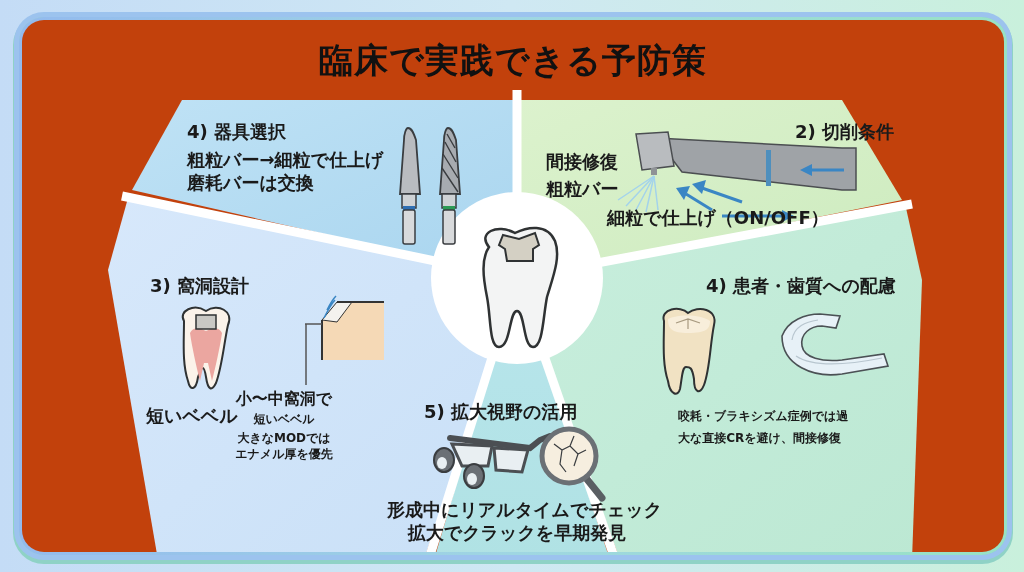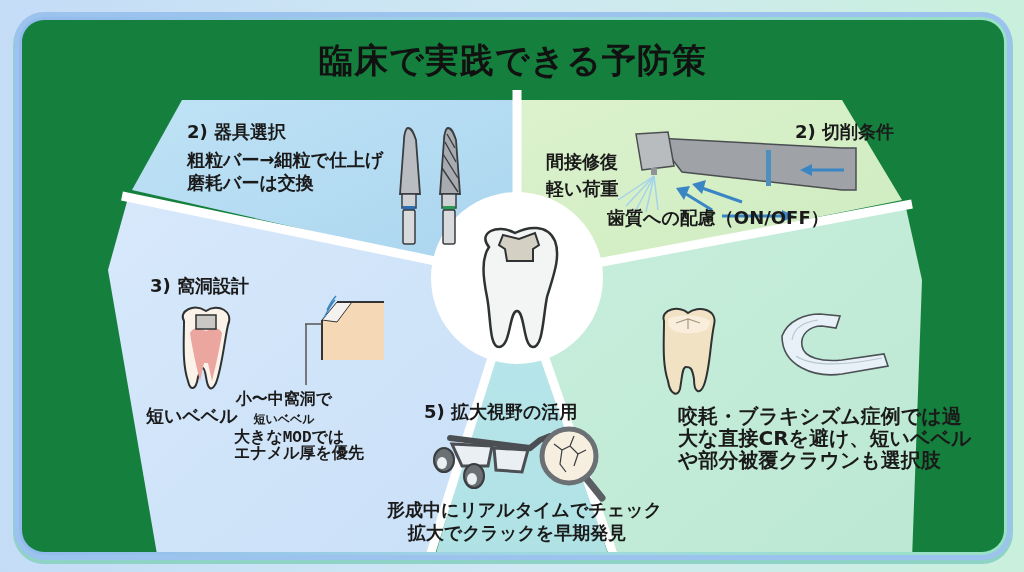"臨床で実践できる予防策" .card { background: #15803d -> #c2410c }
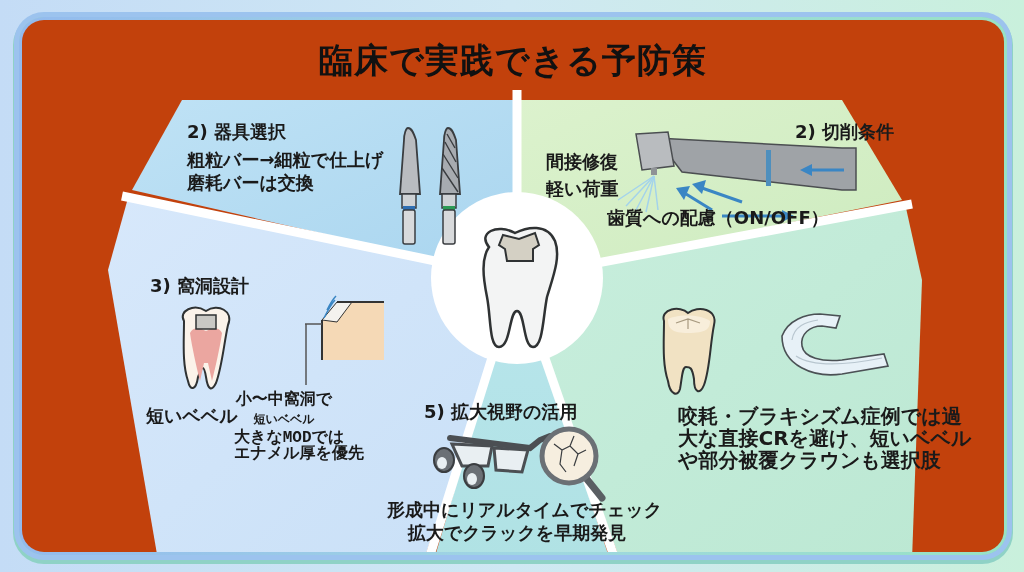"2) 器具選択" div.label { text: 2 -> 4 }
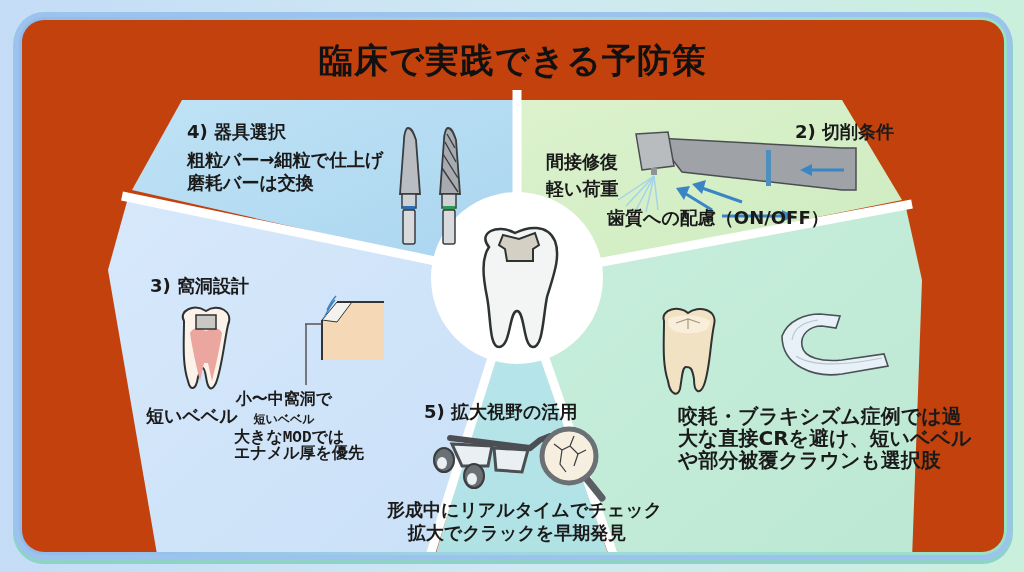"軽い荷重" div { text: 軽い荷重 -> 粗粒バー }
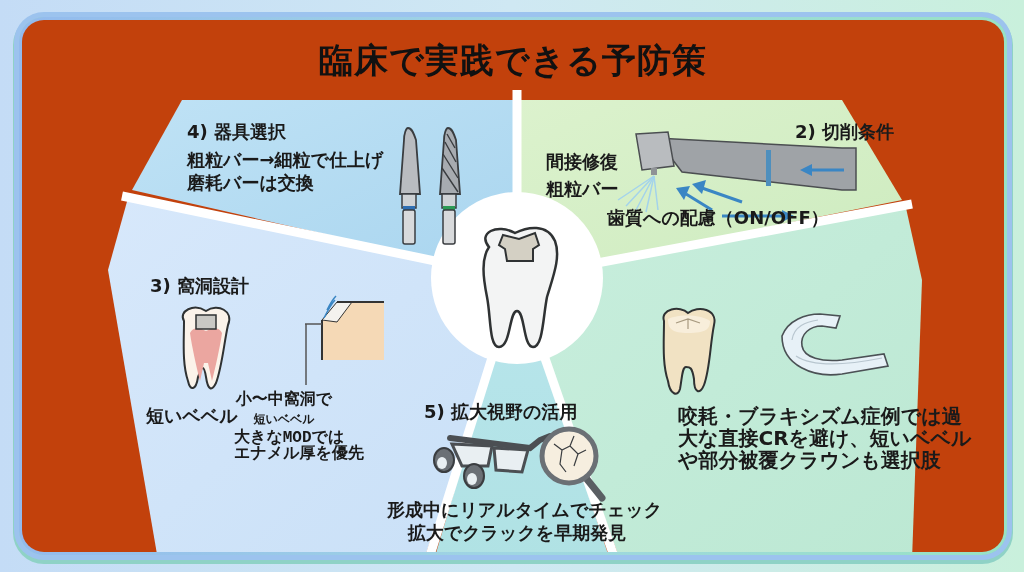"歯質への配慮（ON/OFF）" div.label { text: 歯質への配慮 -> 細粒で仕上げ }
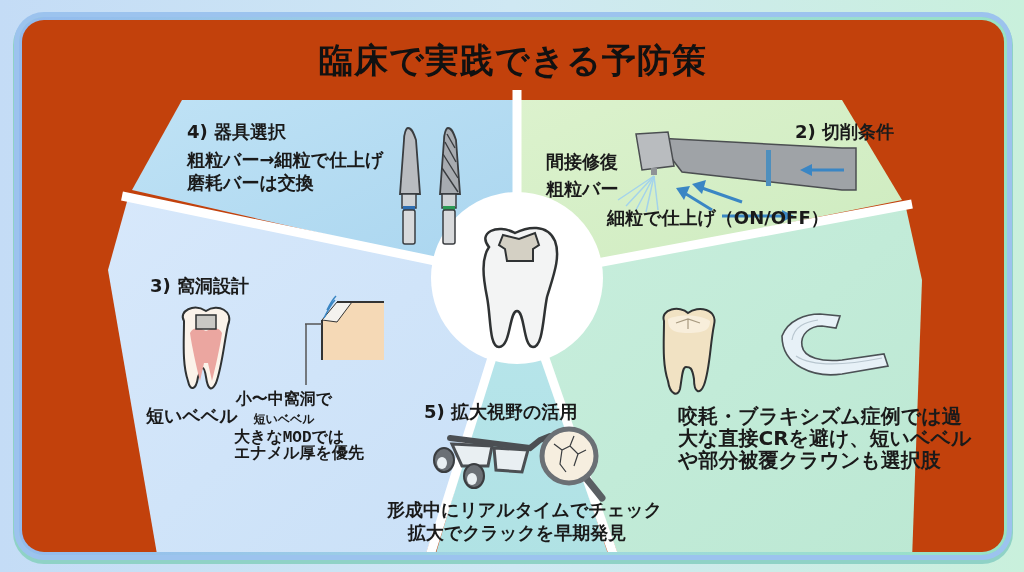"4) 患者・歯質への配慮" div.label { html: none -> <div>4) 患者・歯質への配慮</div> }
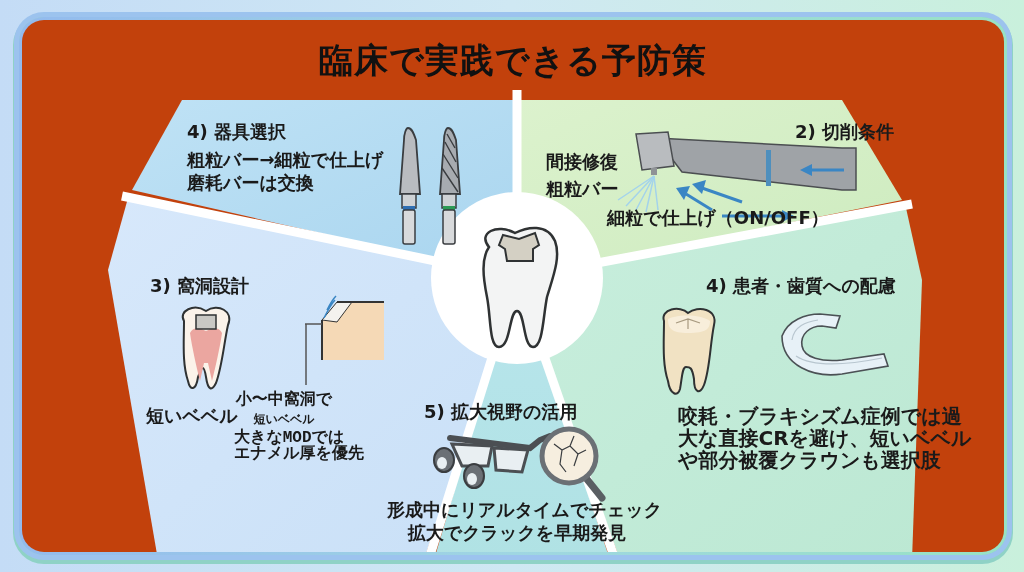"咬耗・ブラキシズム症例では過" div.label { font-size: 20px -> 12px }
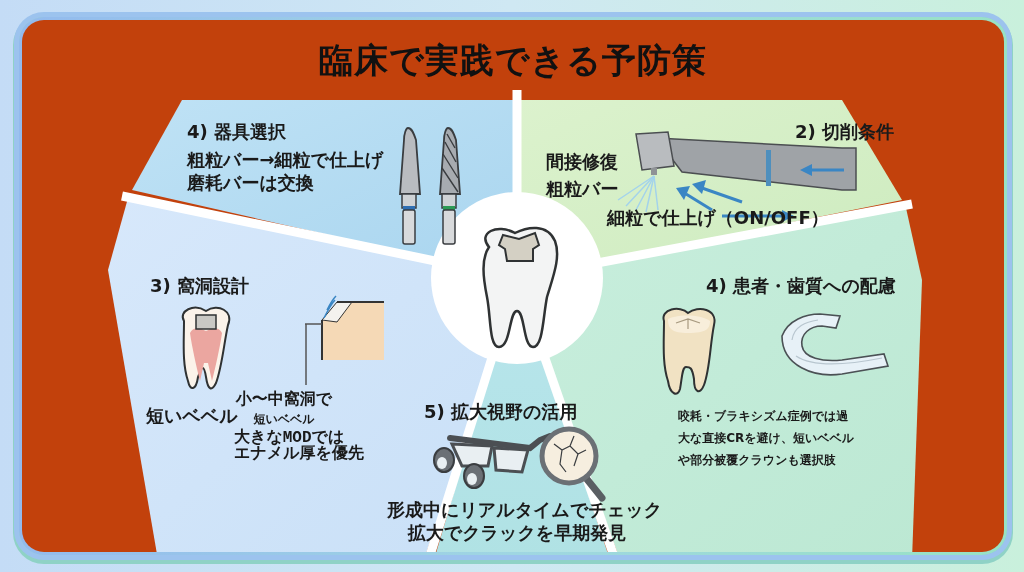"大きなMODでは" .small { font-family: Liberation Mono, monospace -> none; font-size: 16px -> 12px }
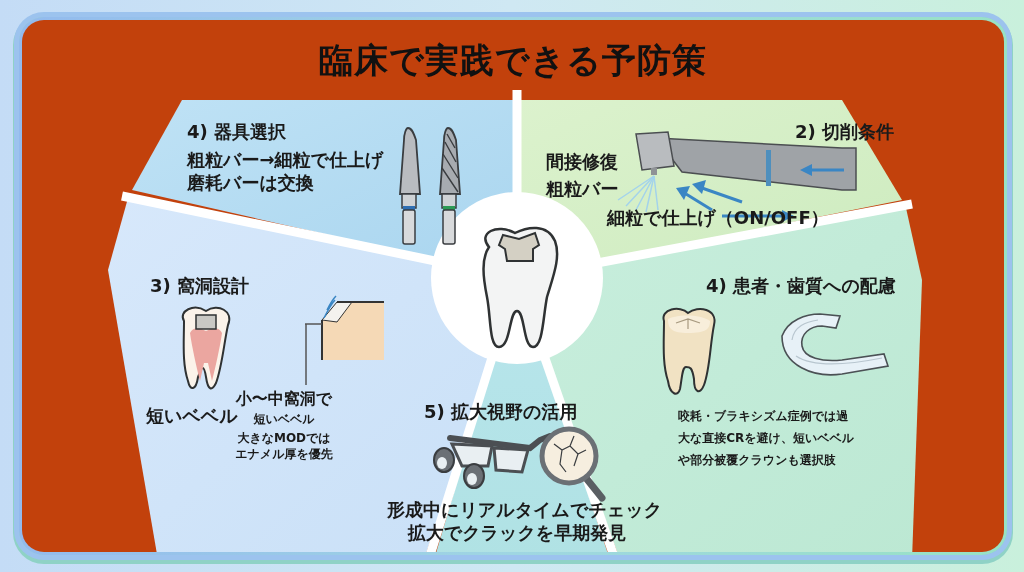"大な直接CRを避け、短いベベル" div { text: 短いベベル -> 間接修復 }
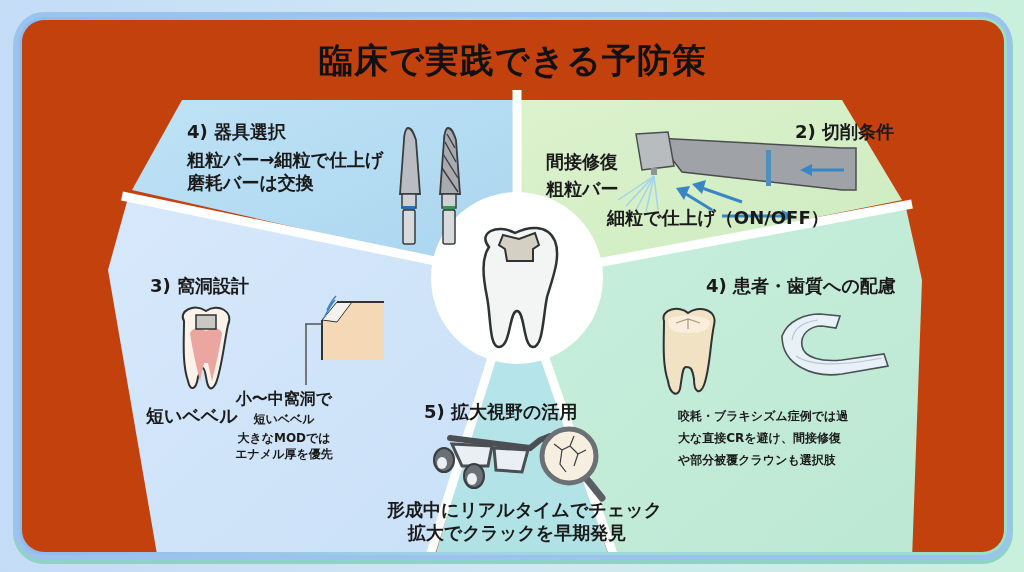"や部分被覆クラウンも選択肢" div { html: <div>や部分被覆クラウンも選択肢</div> -> none }
